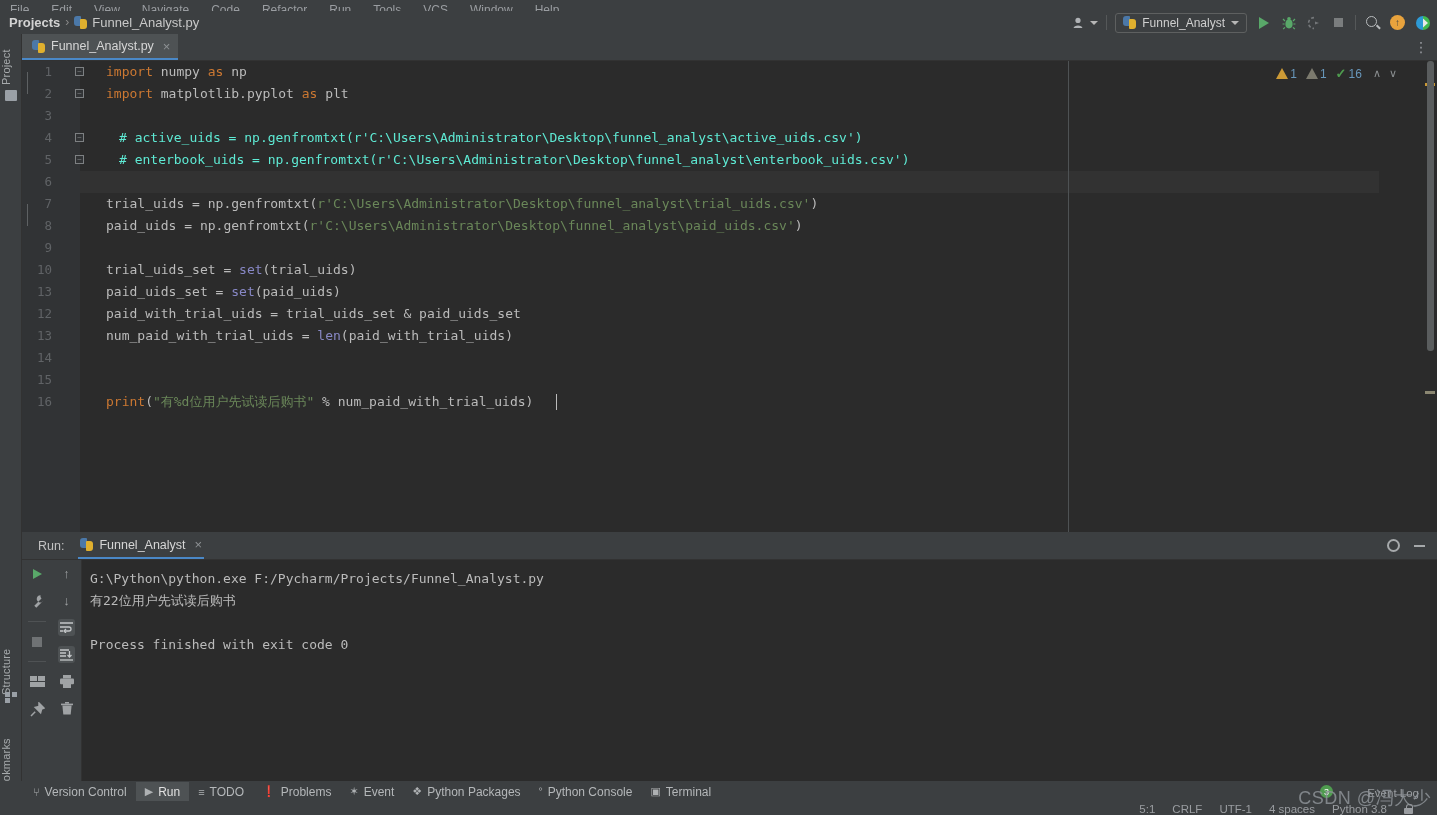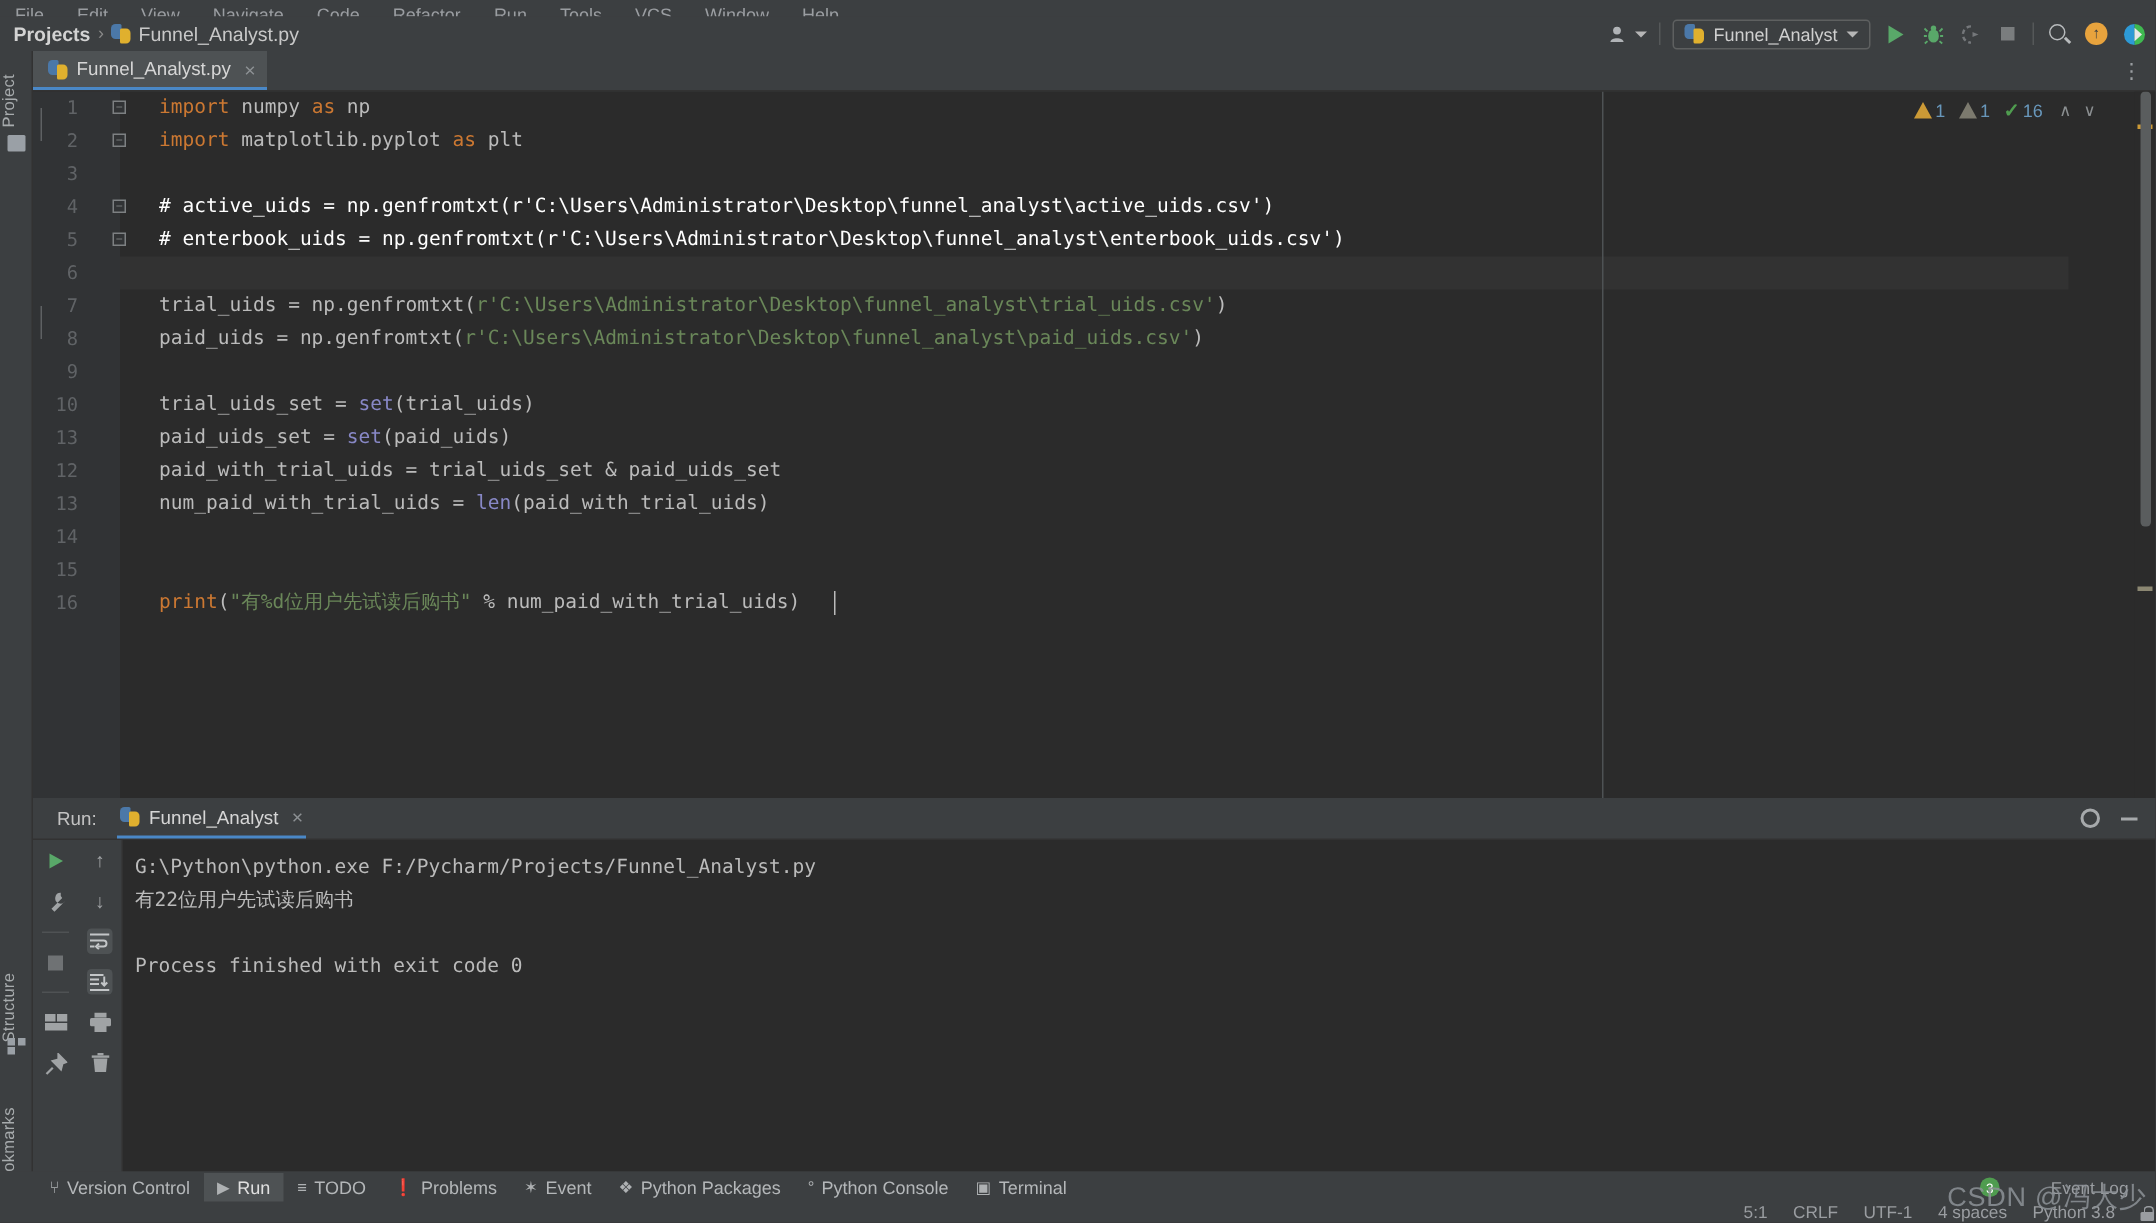"# active_uids =" .cmt { color: #ffffff -> #5eead4; margin-left: none -> 13px }
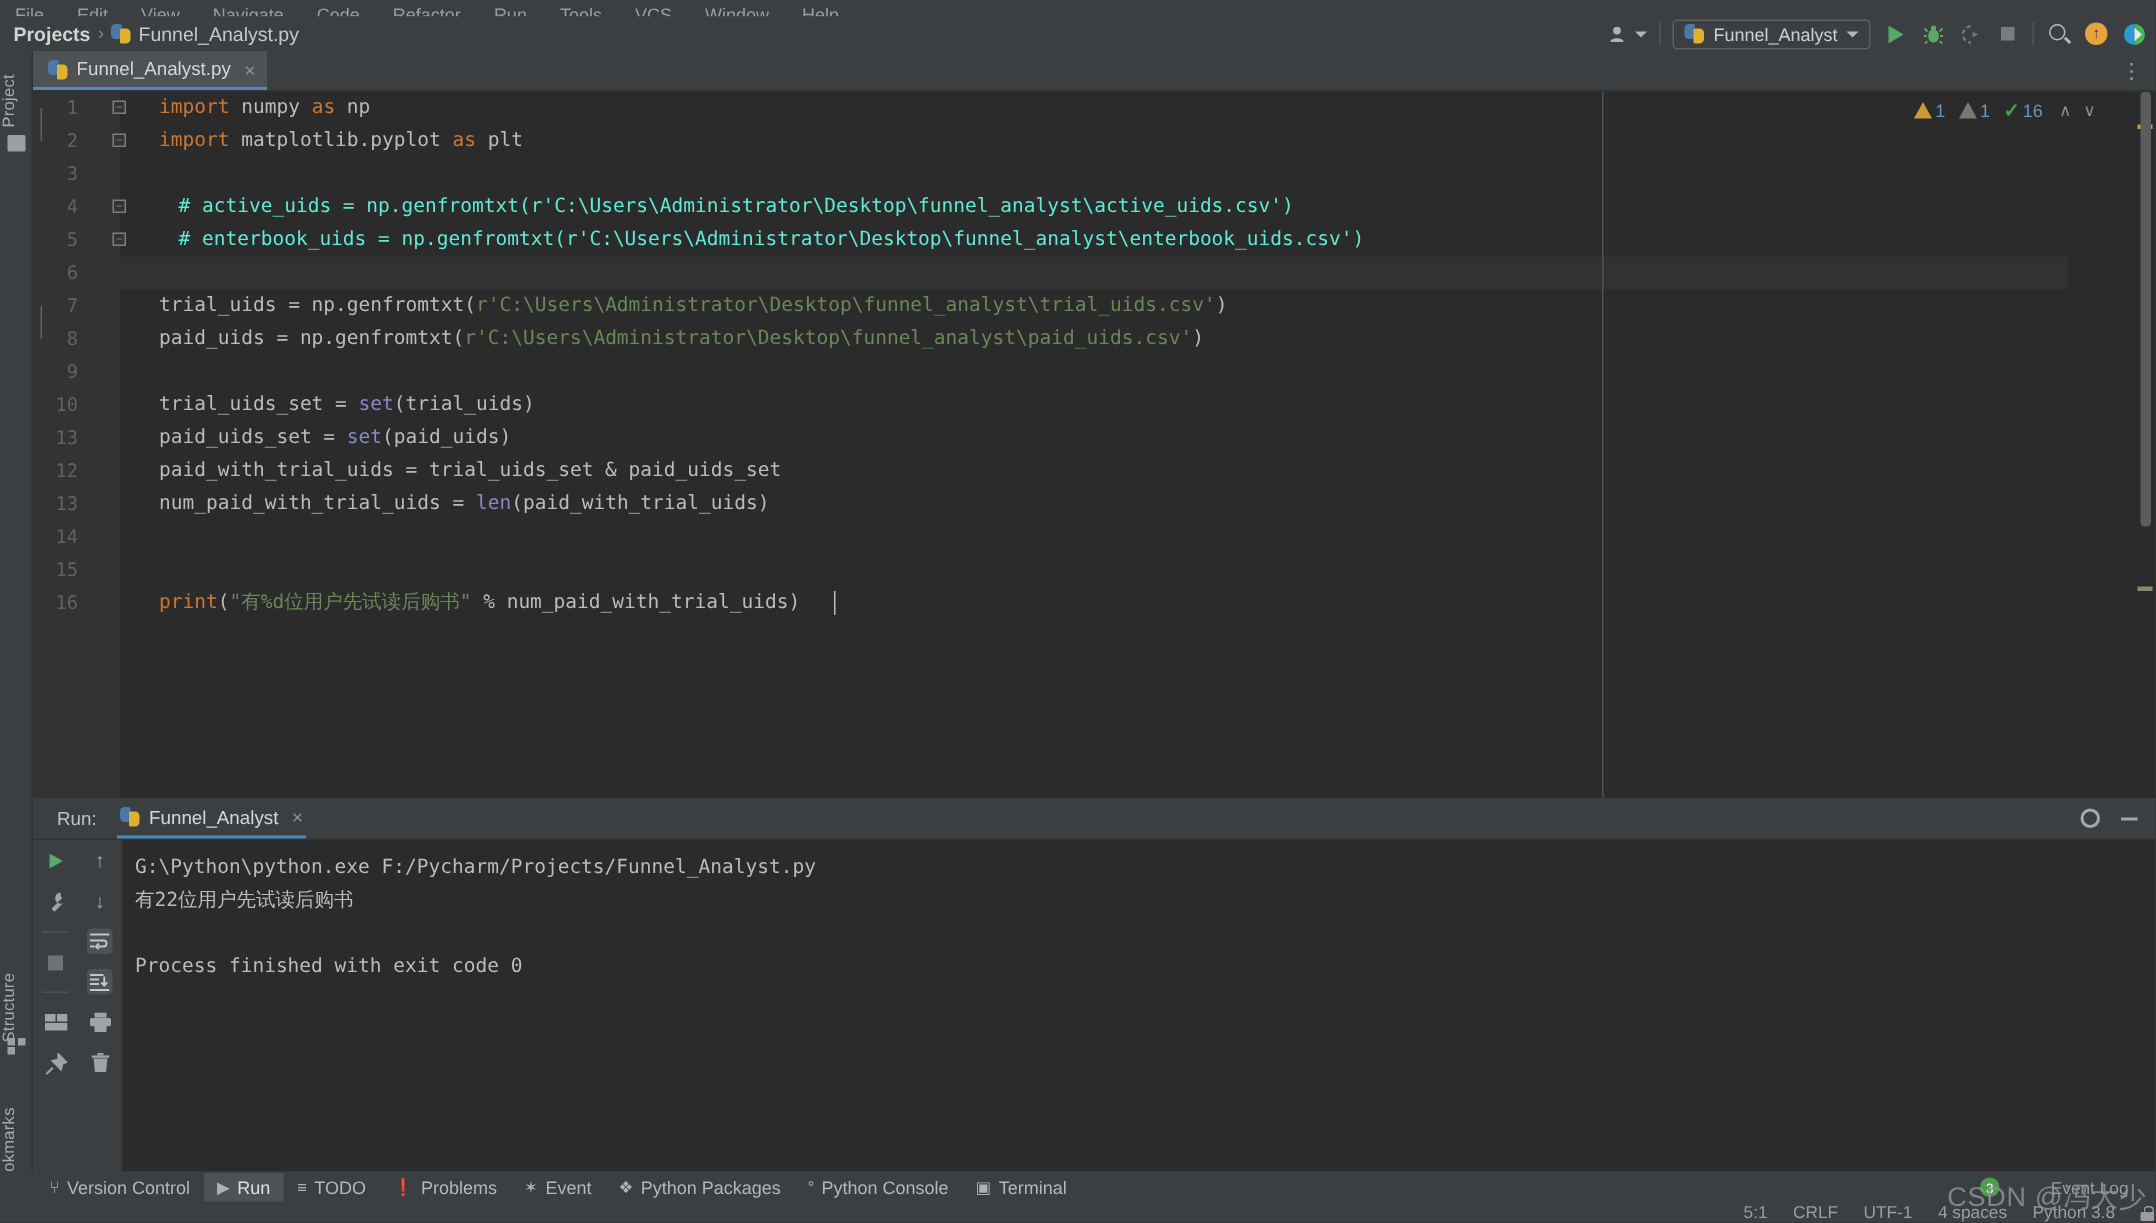"5:1" .sb-right { padding-right: 1px -> 24px }
